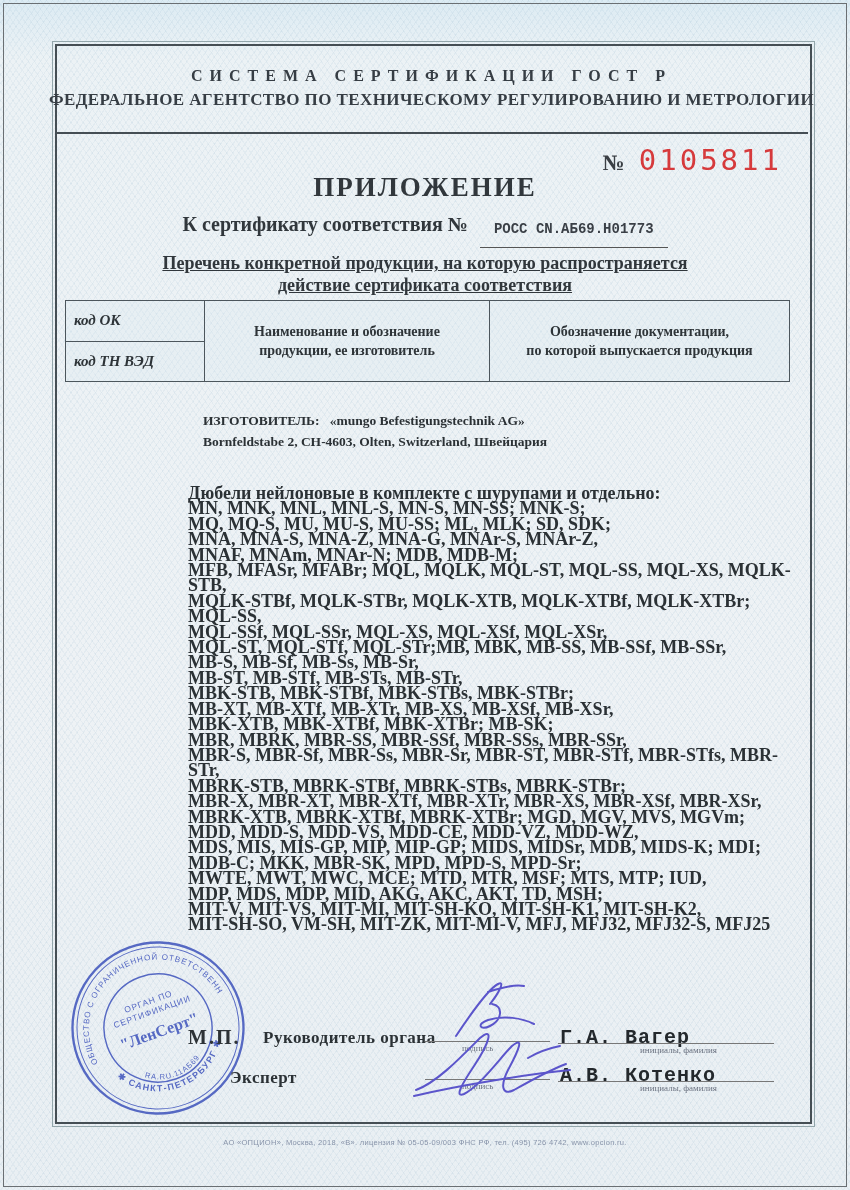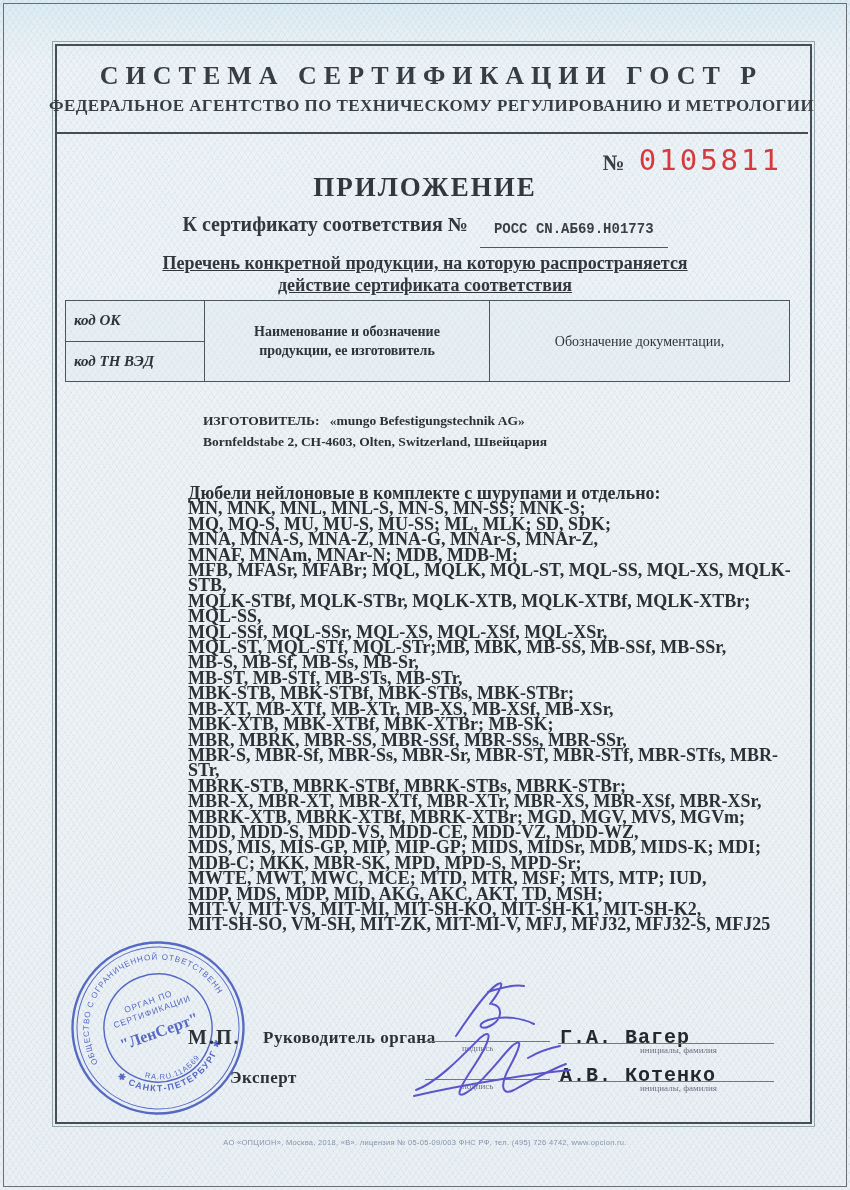"СИСТЕМА СЕРТИФИКАЦИИ ГОСТ Р" .hdr-title { font-size: 26px -> 16px }
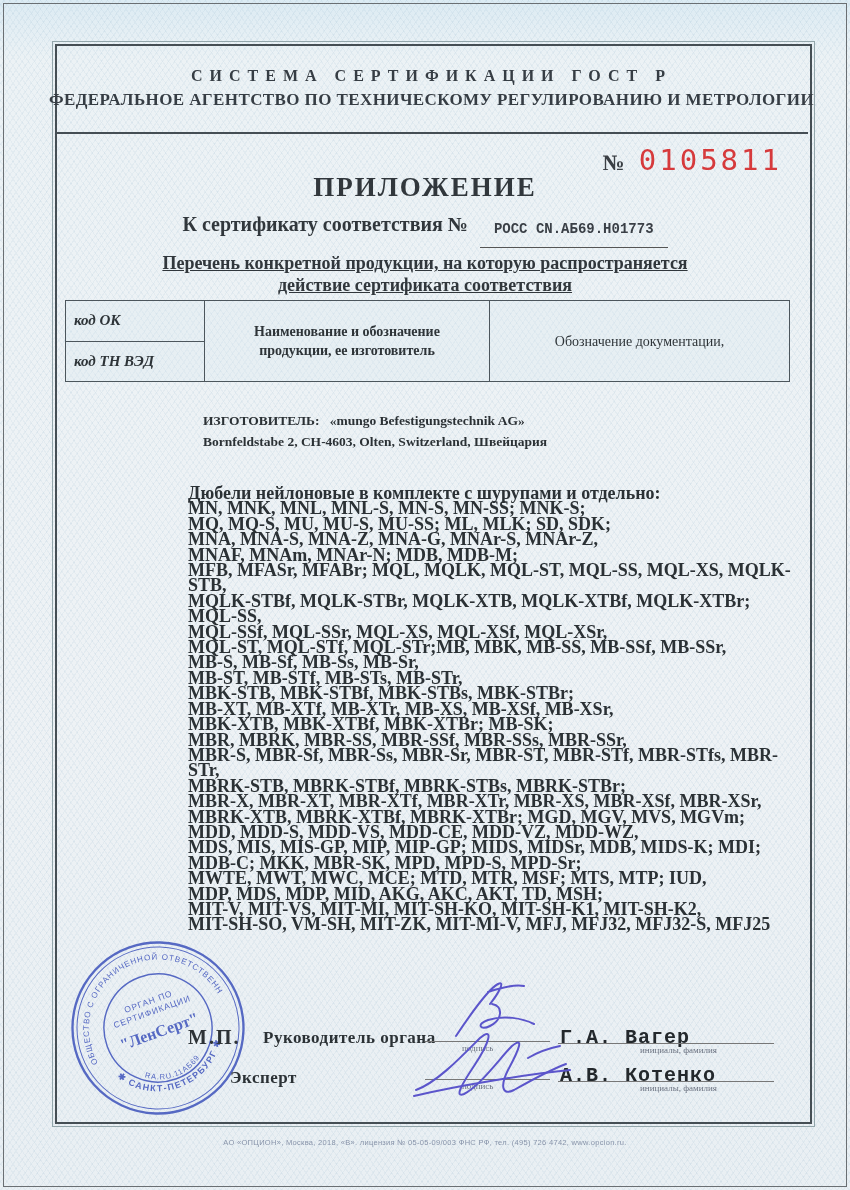"Обозначение документации," .tbl .c3 { font-weight: normal -> bold }
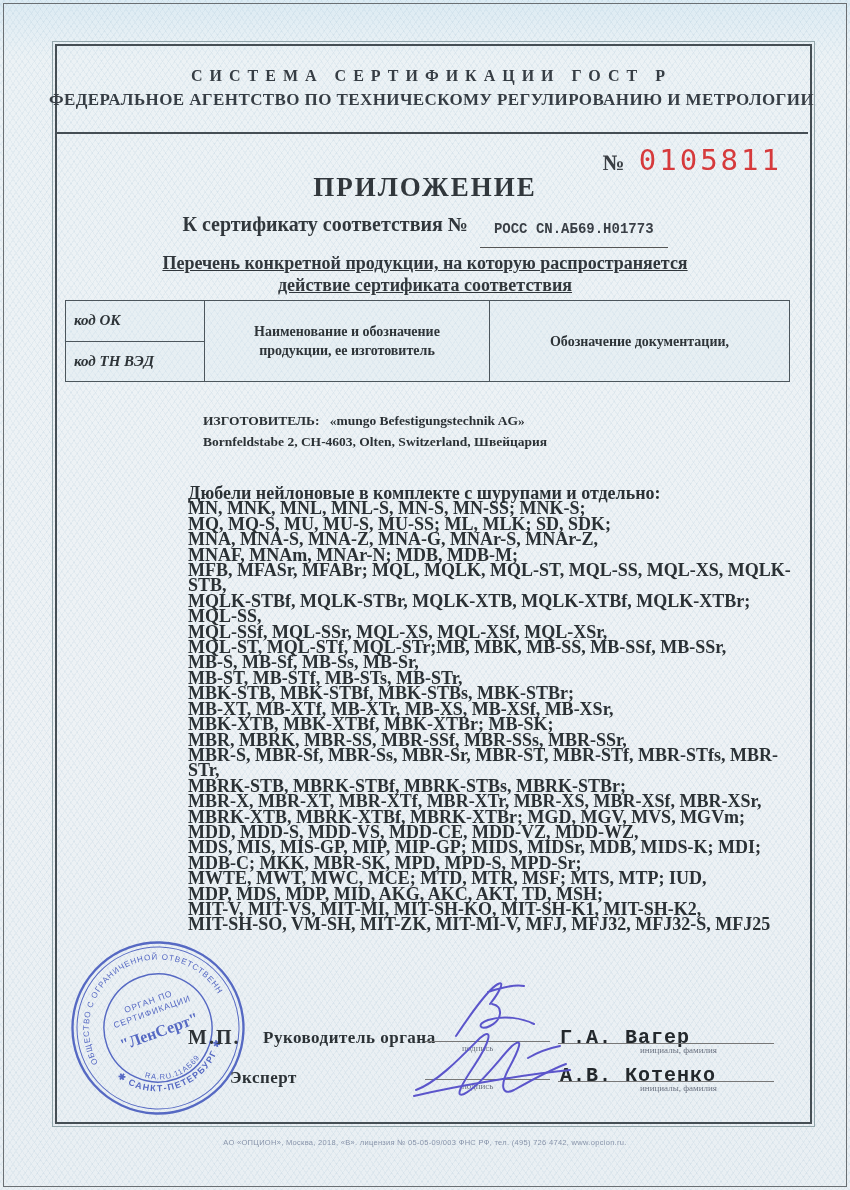"по которой выпускается продукция" div { html: none -> <div>по которой выпускается продукция</div> }
